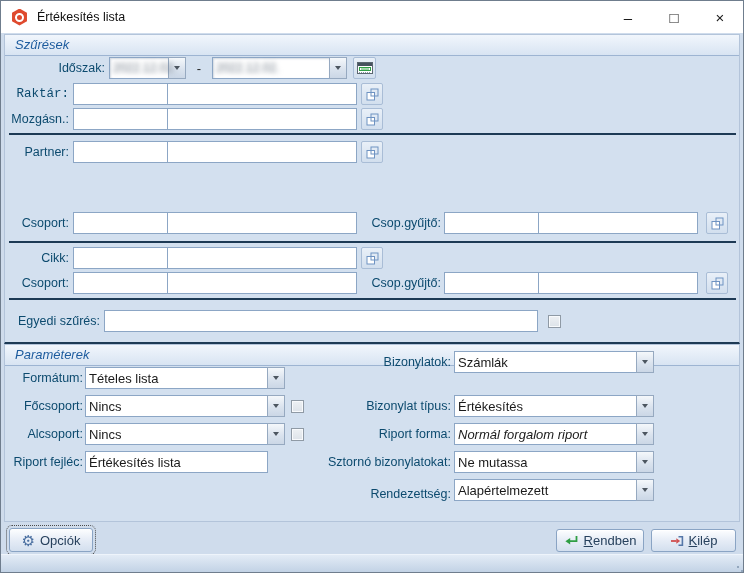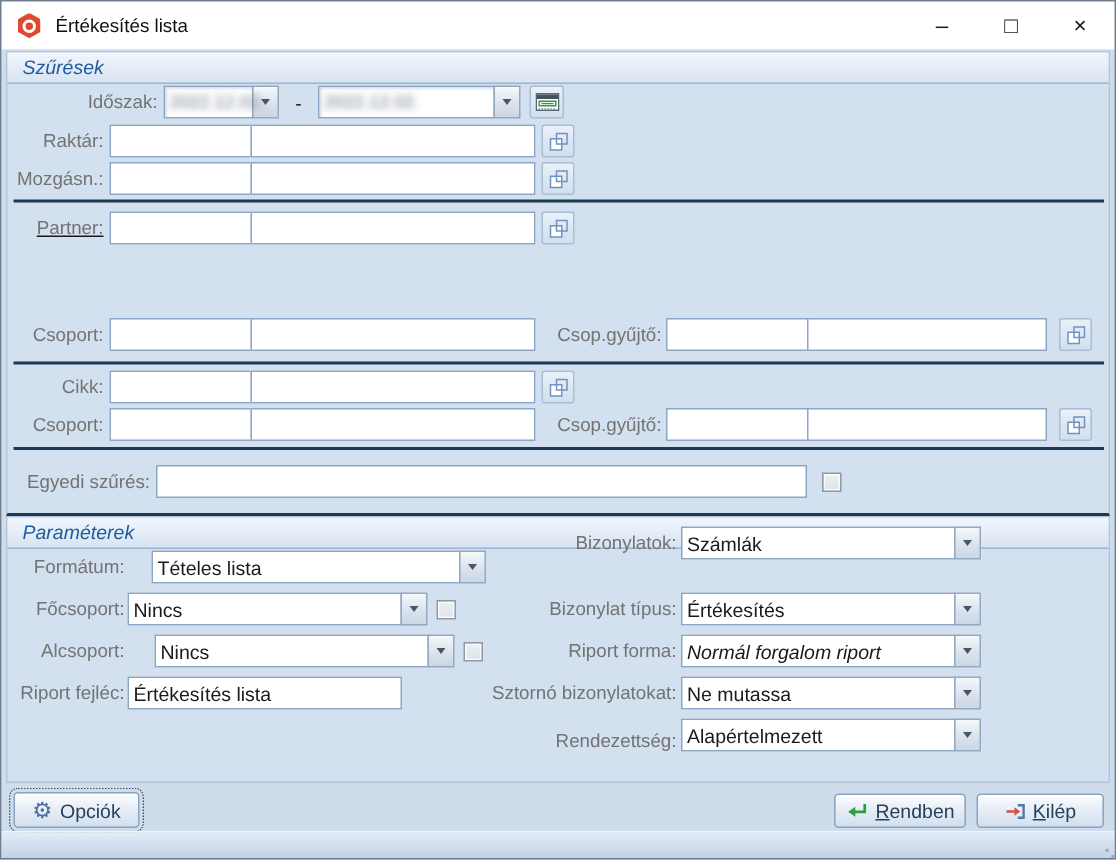"Időszak:" .lbl { color: #737373 -> #0c4a6e }
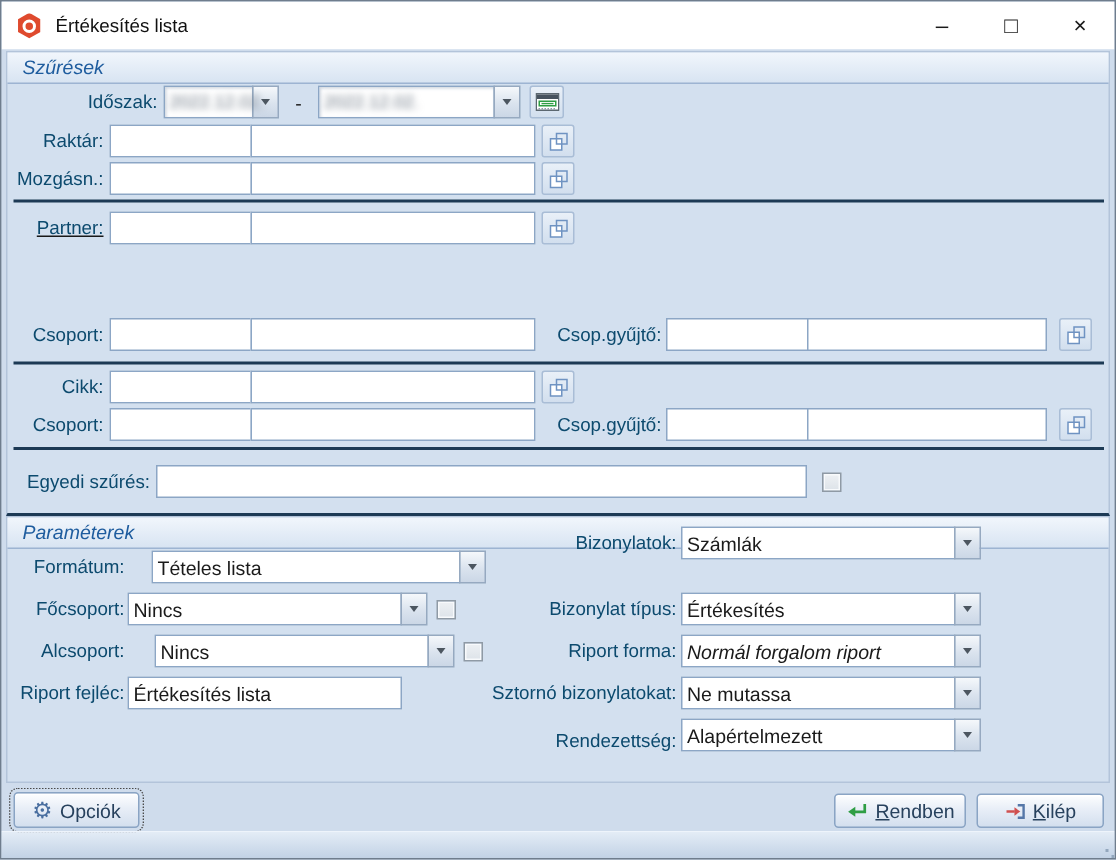"Raktár:" div.lbl { font-family: none -> Liberation Mono, monospace }
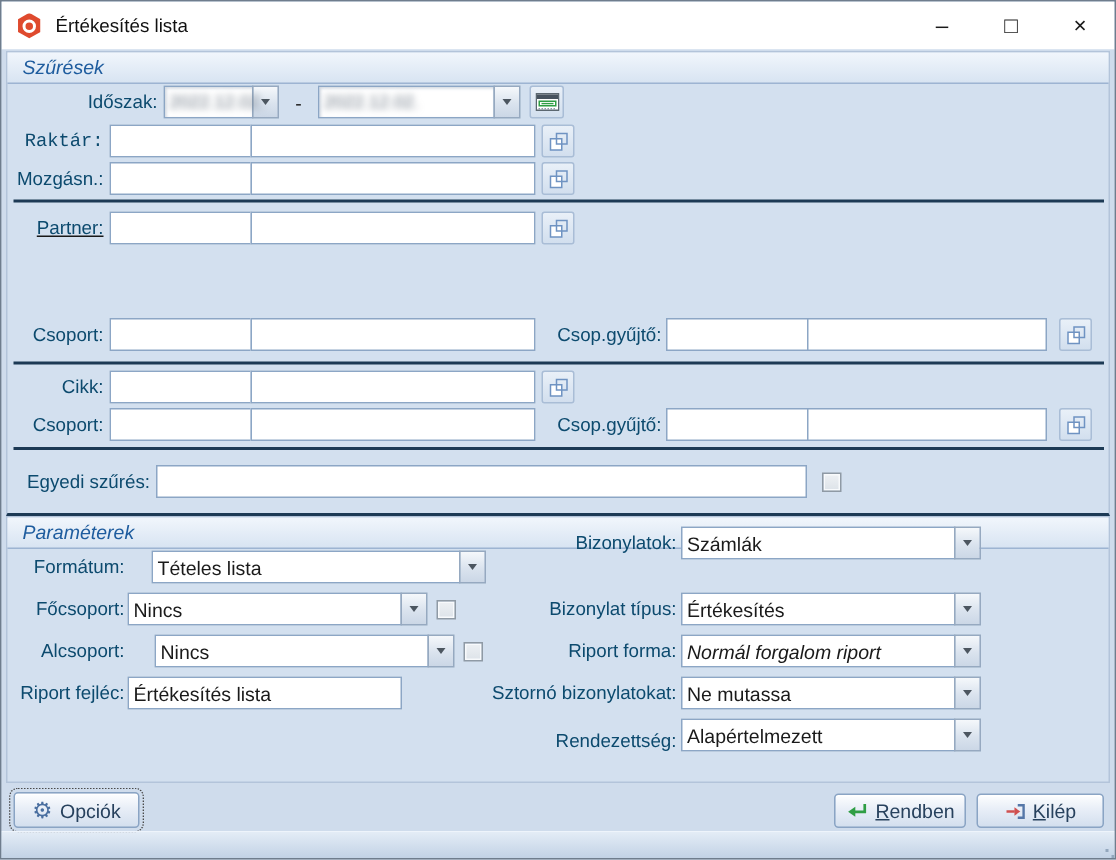"Partner:" div.row { text-decoration: underline -> none }
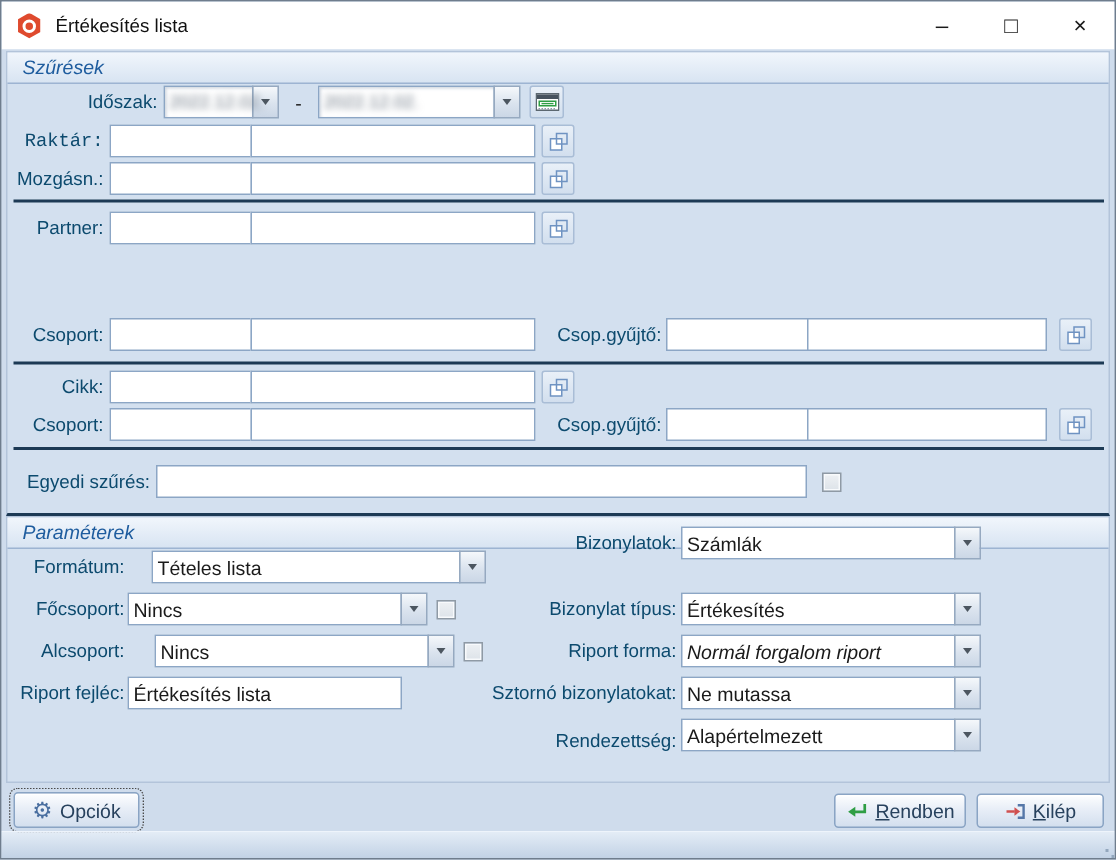"Formátum:" div.lbl { margin-right: 18px -> 2px }
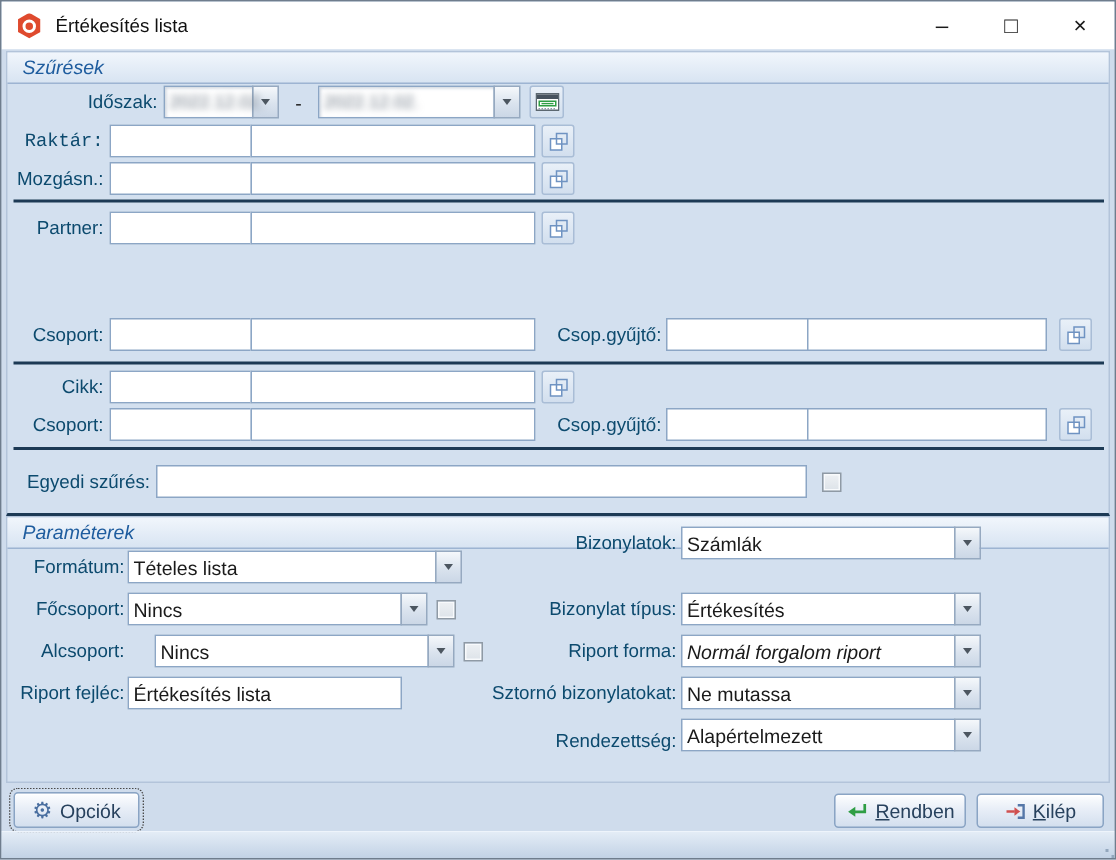"Tételes lista" input.ti { width: 206px -> 183px }
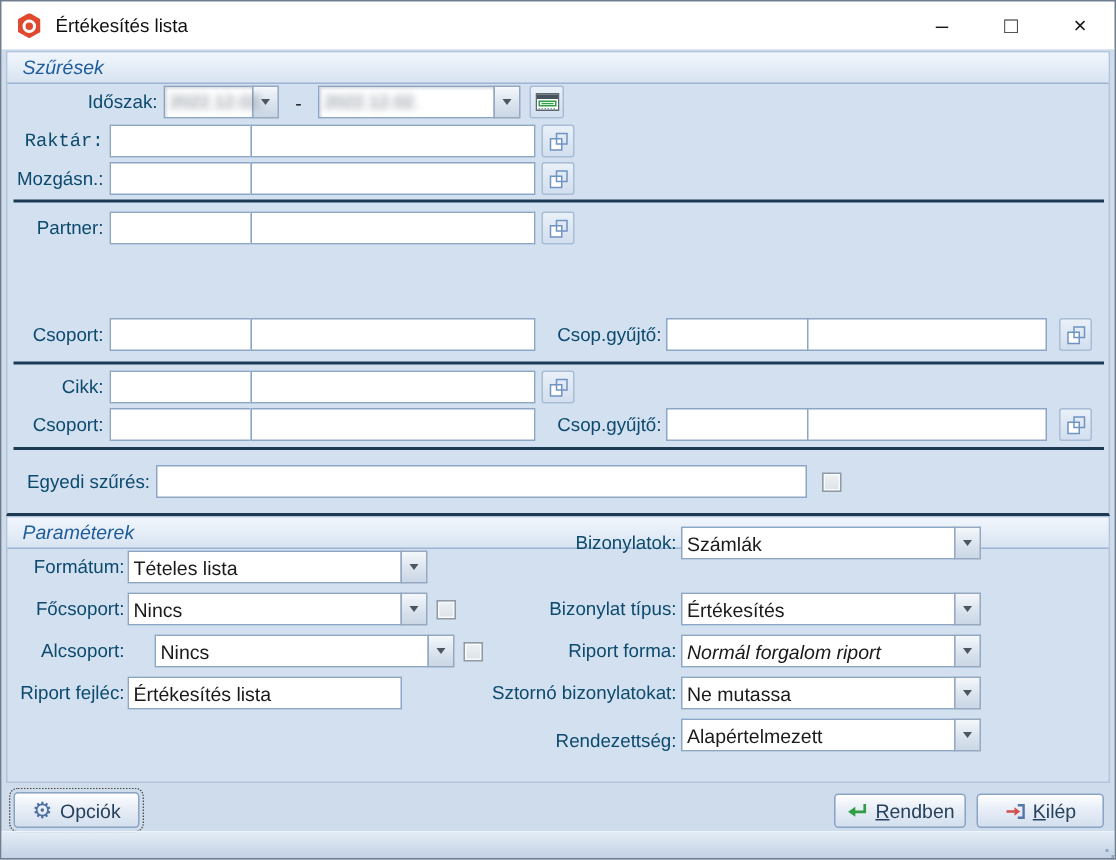"Alcsoport:" div.lbl { margin-right: 20px -> 2px }
